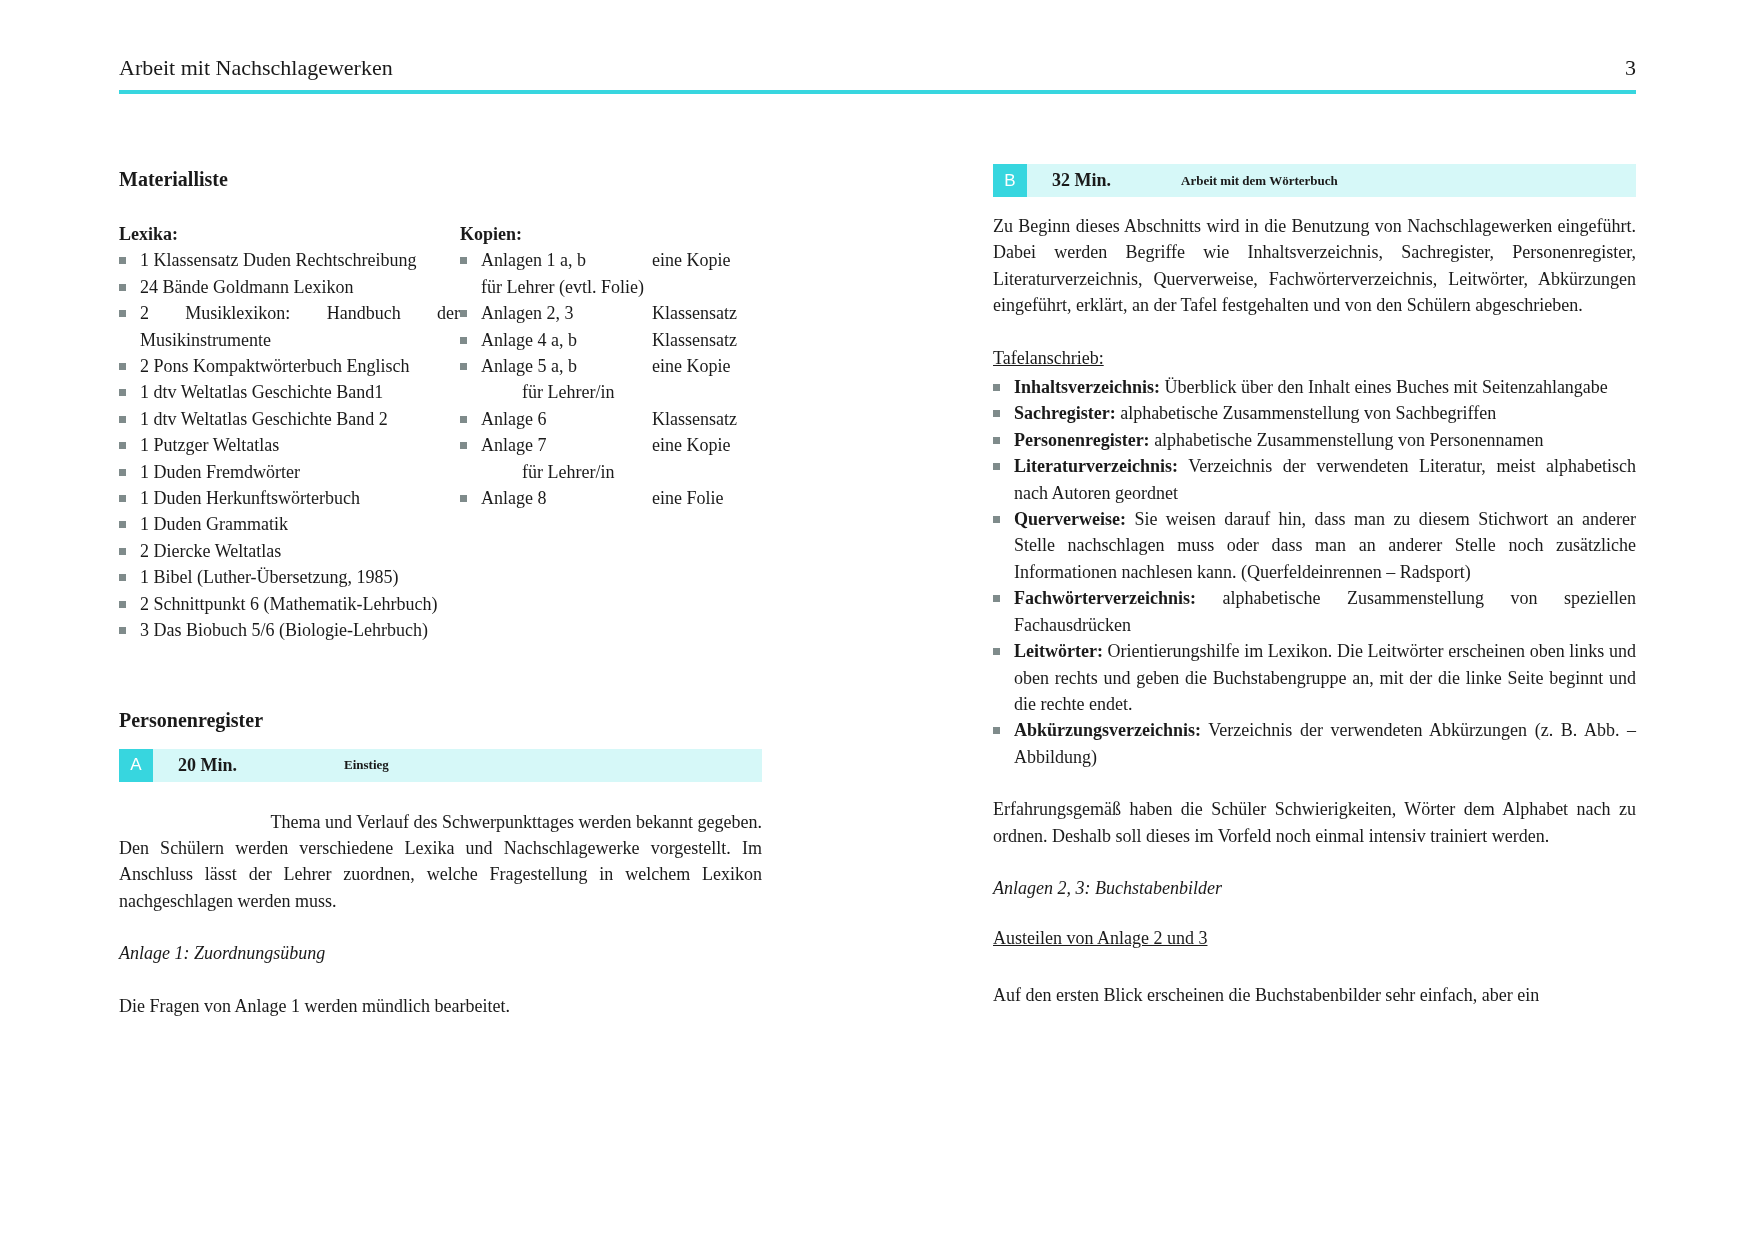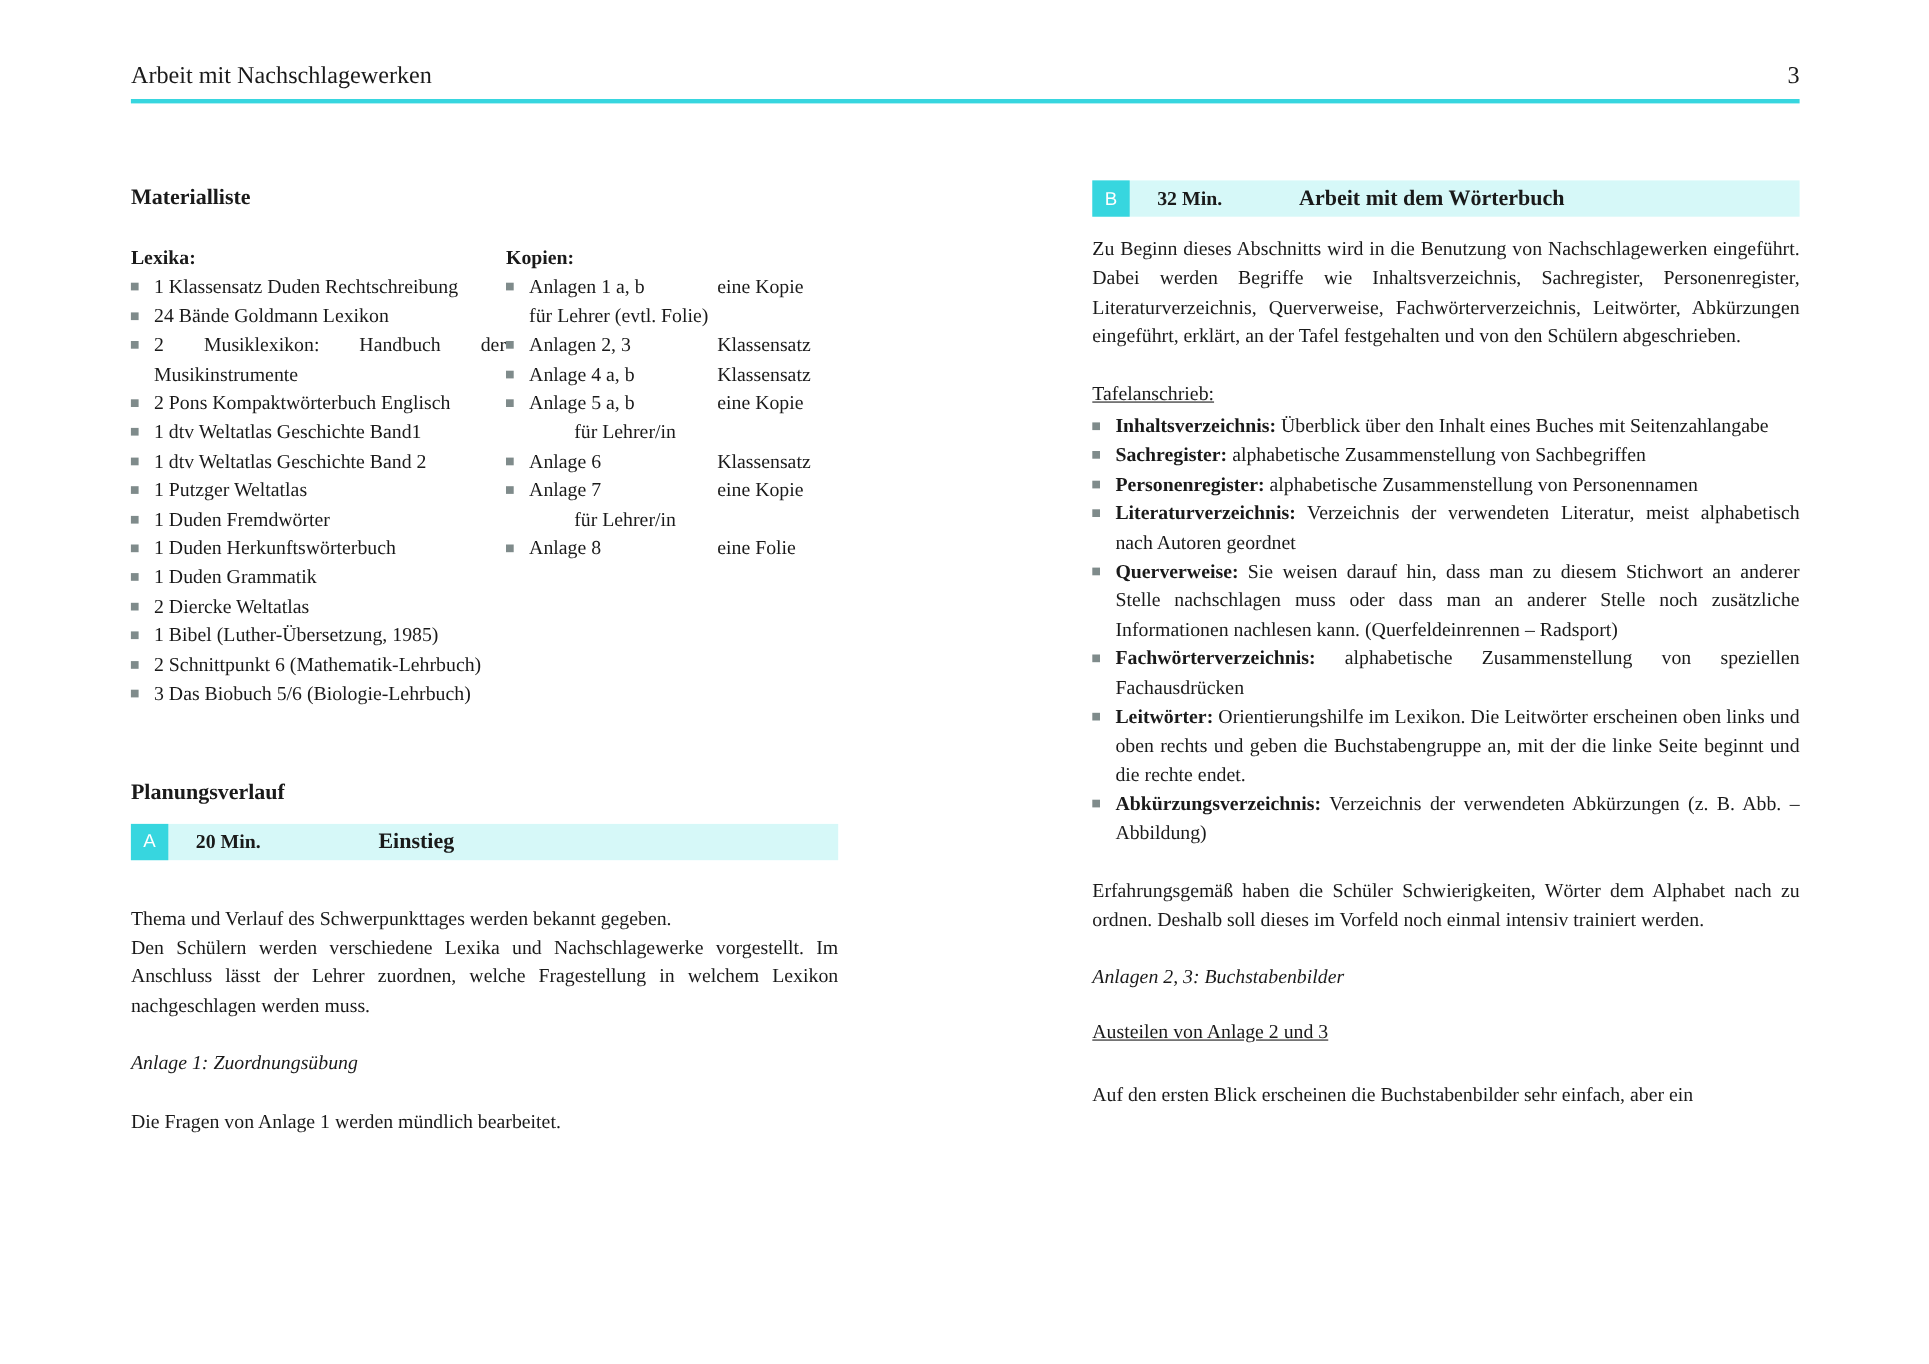"Arbeit mit dem Wörterbuch" .section-title { font-size: 20px -> 13px }
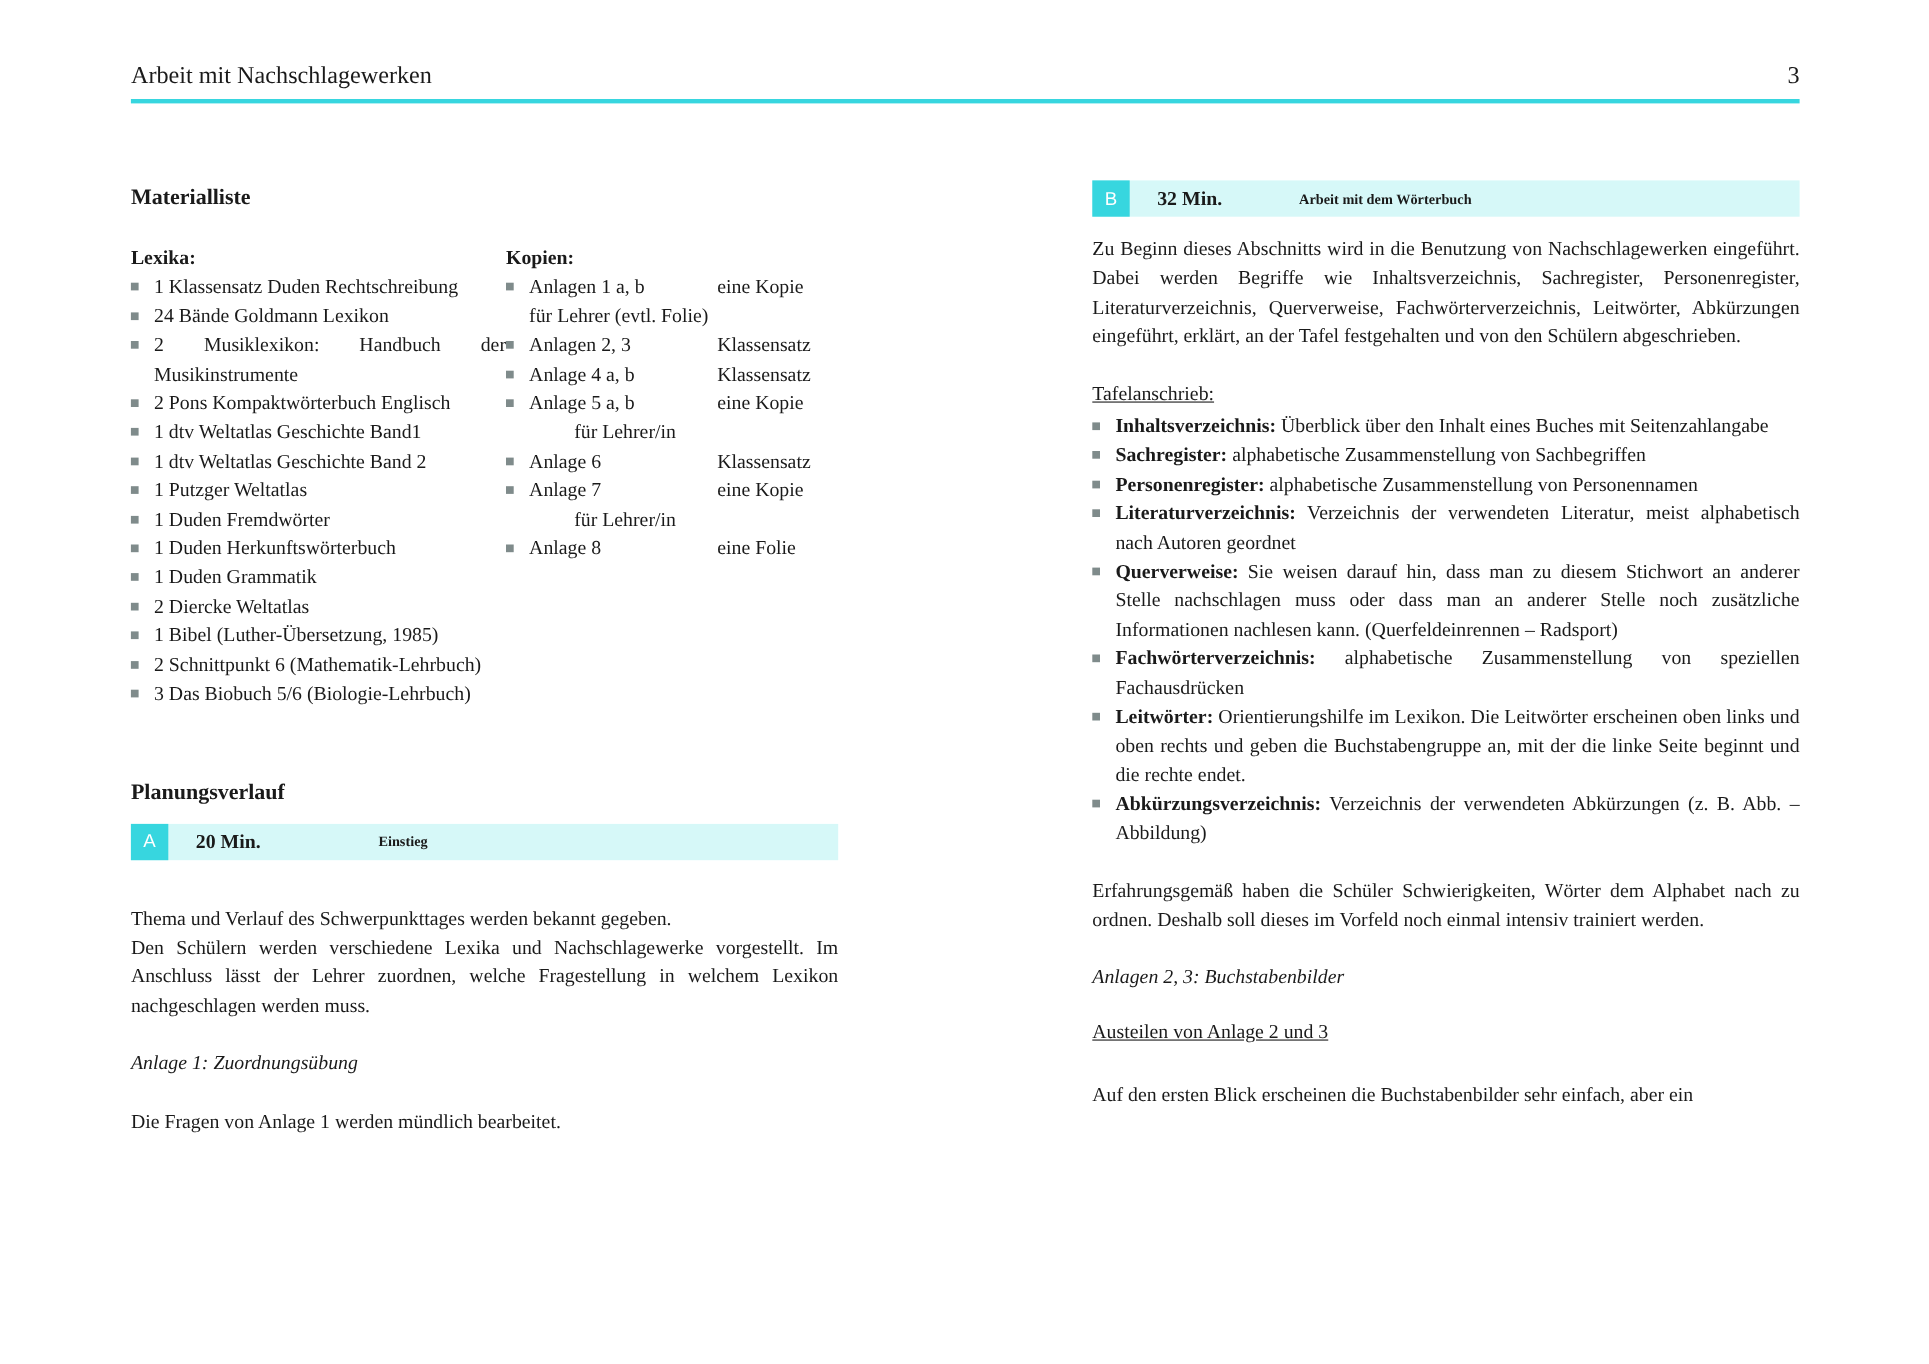"Planungsverlauf" h2.h2 { text: Planungsverlauf -> Personenregister }
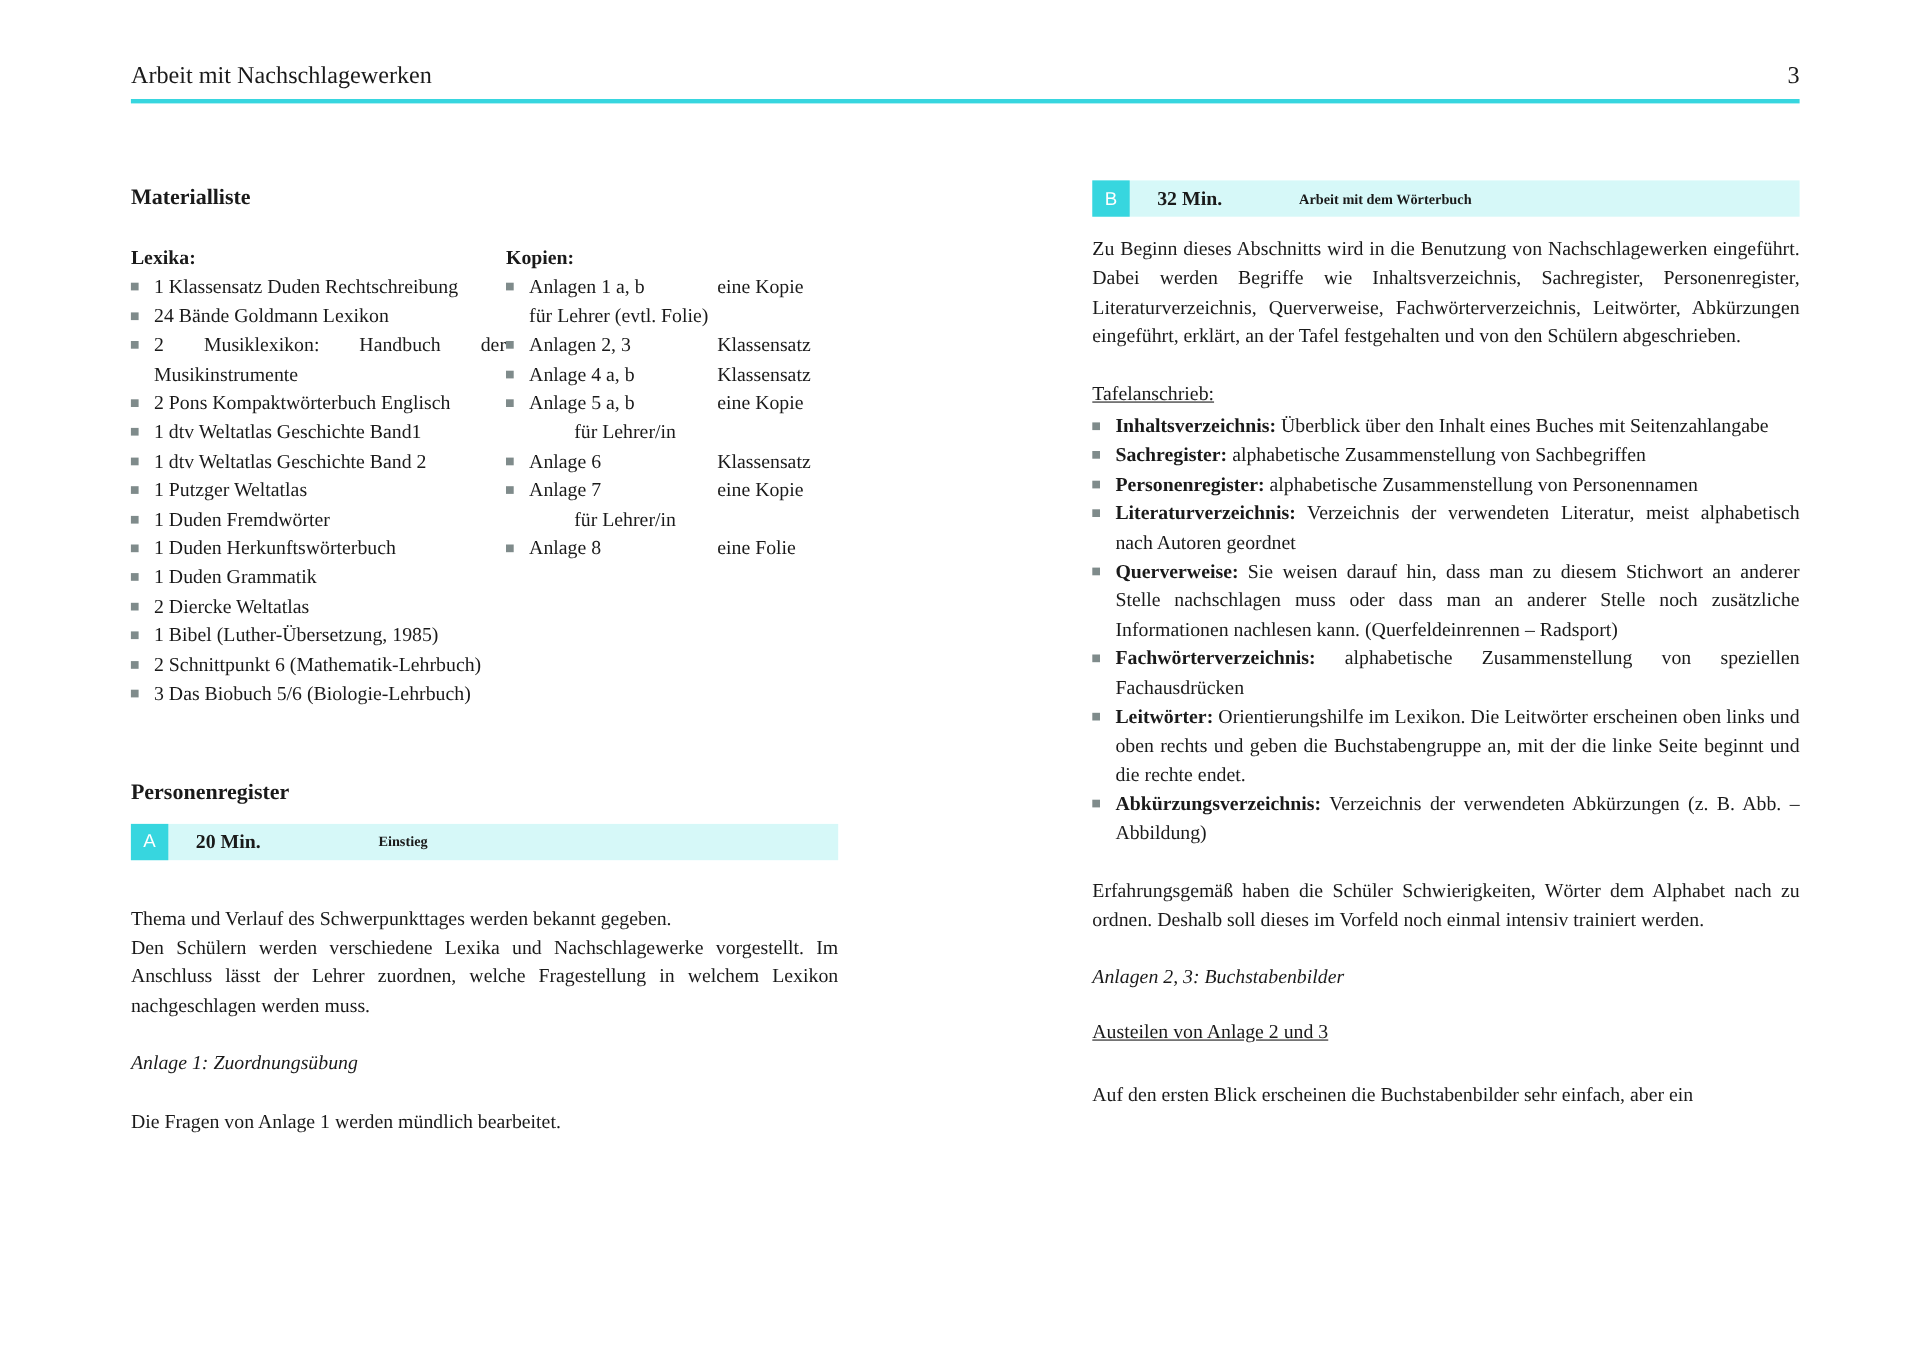"Thema und Verlauf des Schwerpunkttages" p.p { margin-top: 40px -> 27px; text-align: left -> right }
